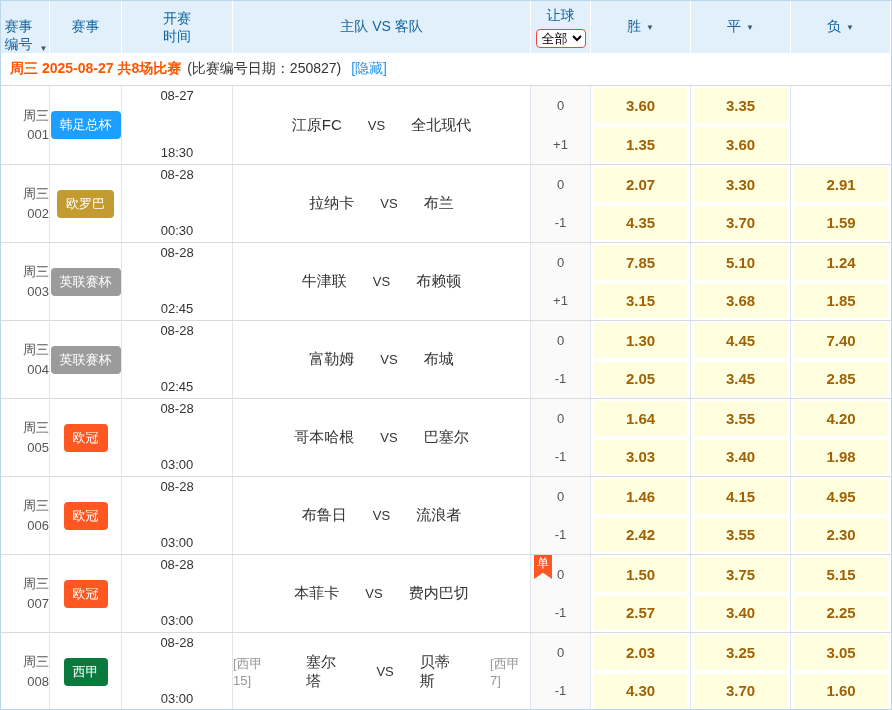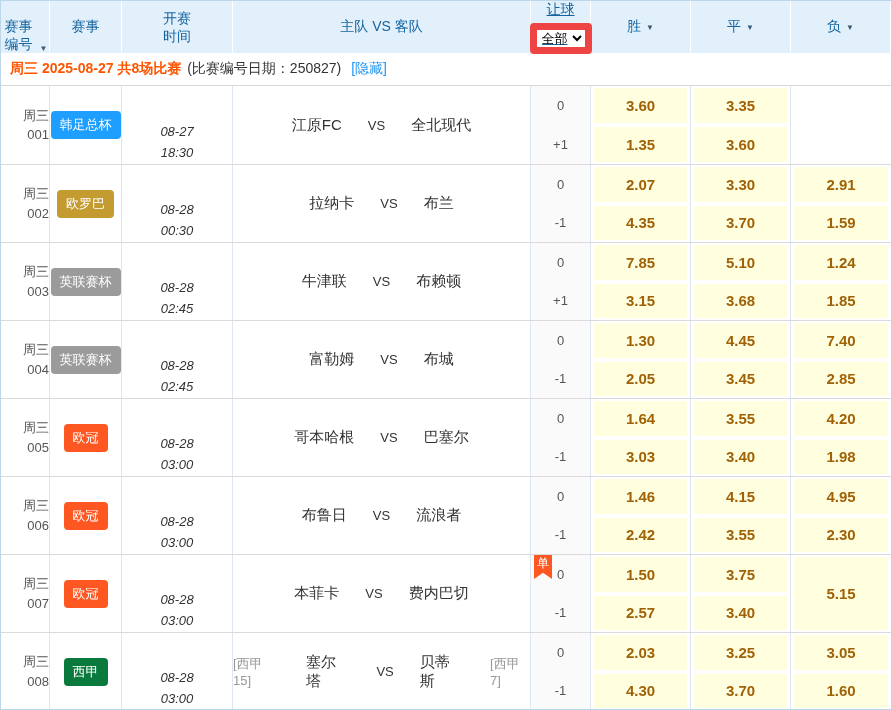"让球" .th.c5 { text-decoration: underline -> none }
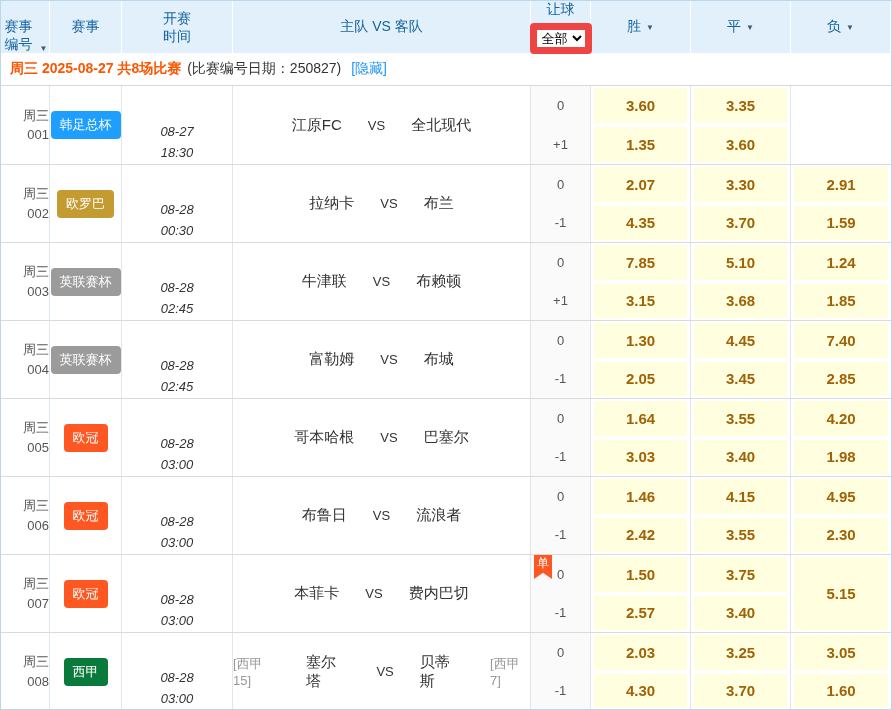"全部" .th.c5 select { border: 7px solid #ef4444 -> 1px solid #ef4444 }
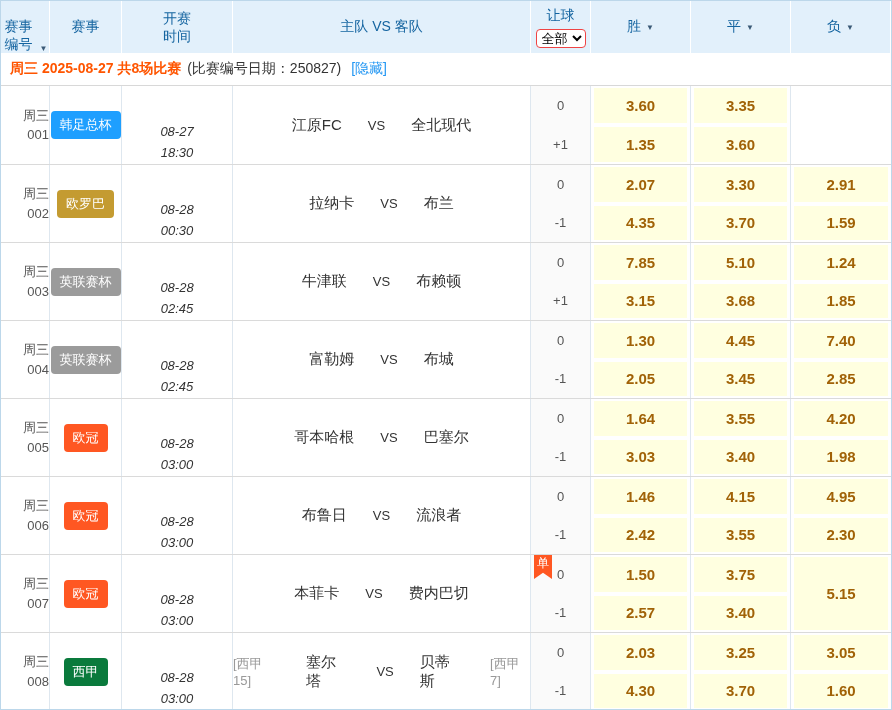"08-27" .timecell { font-style: italic -> none; justify-content: flex-end -> space-between }
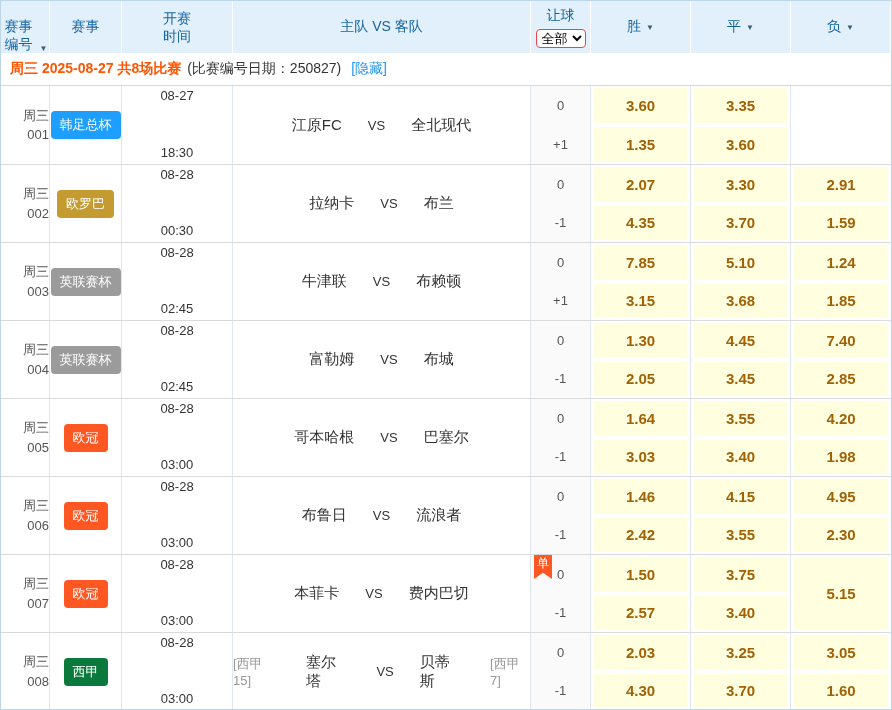"2.25" div.odd { html: none -> <div>2.25</div> }
